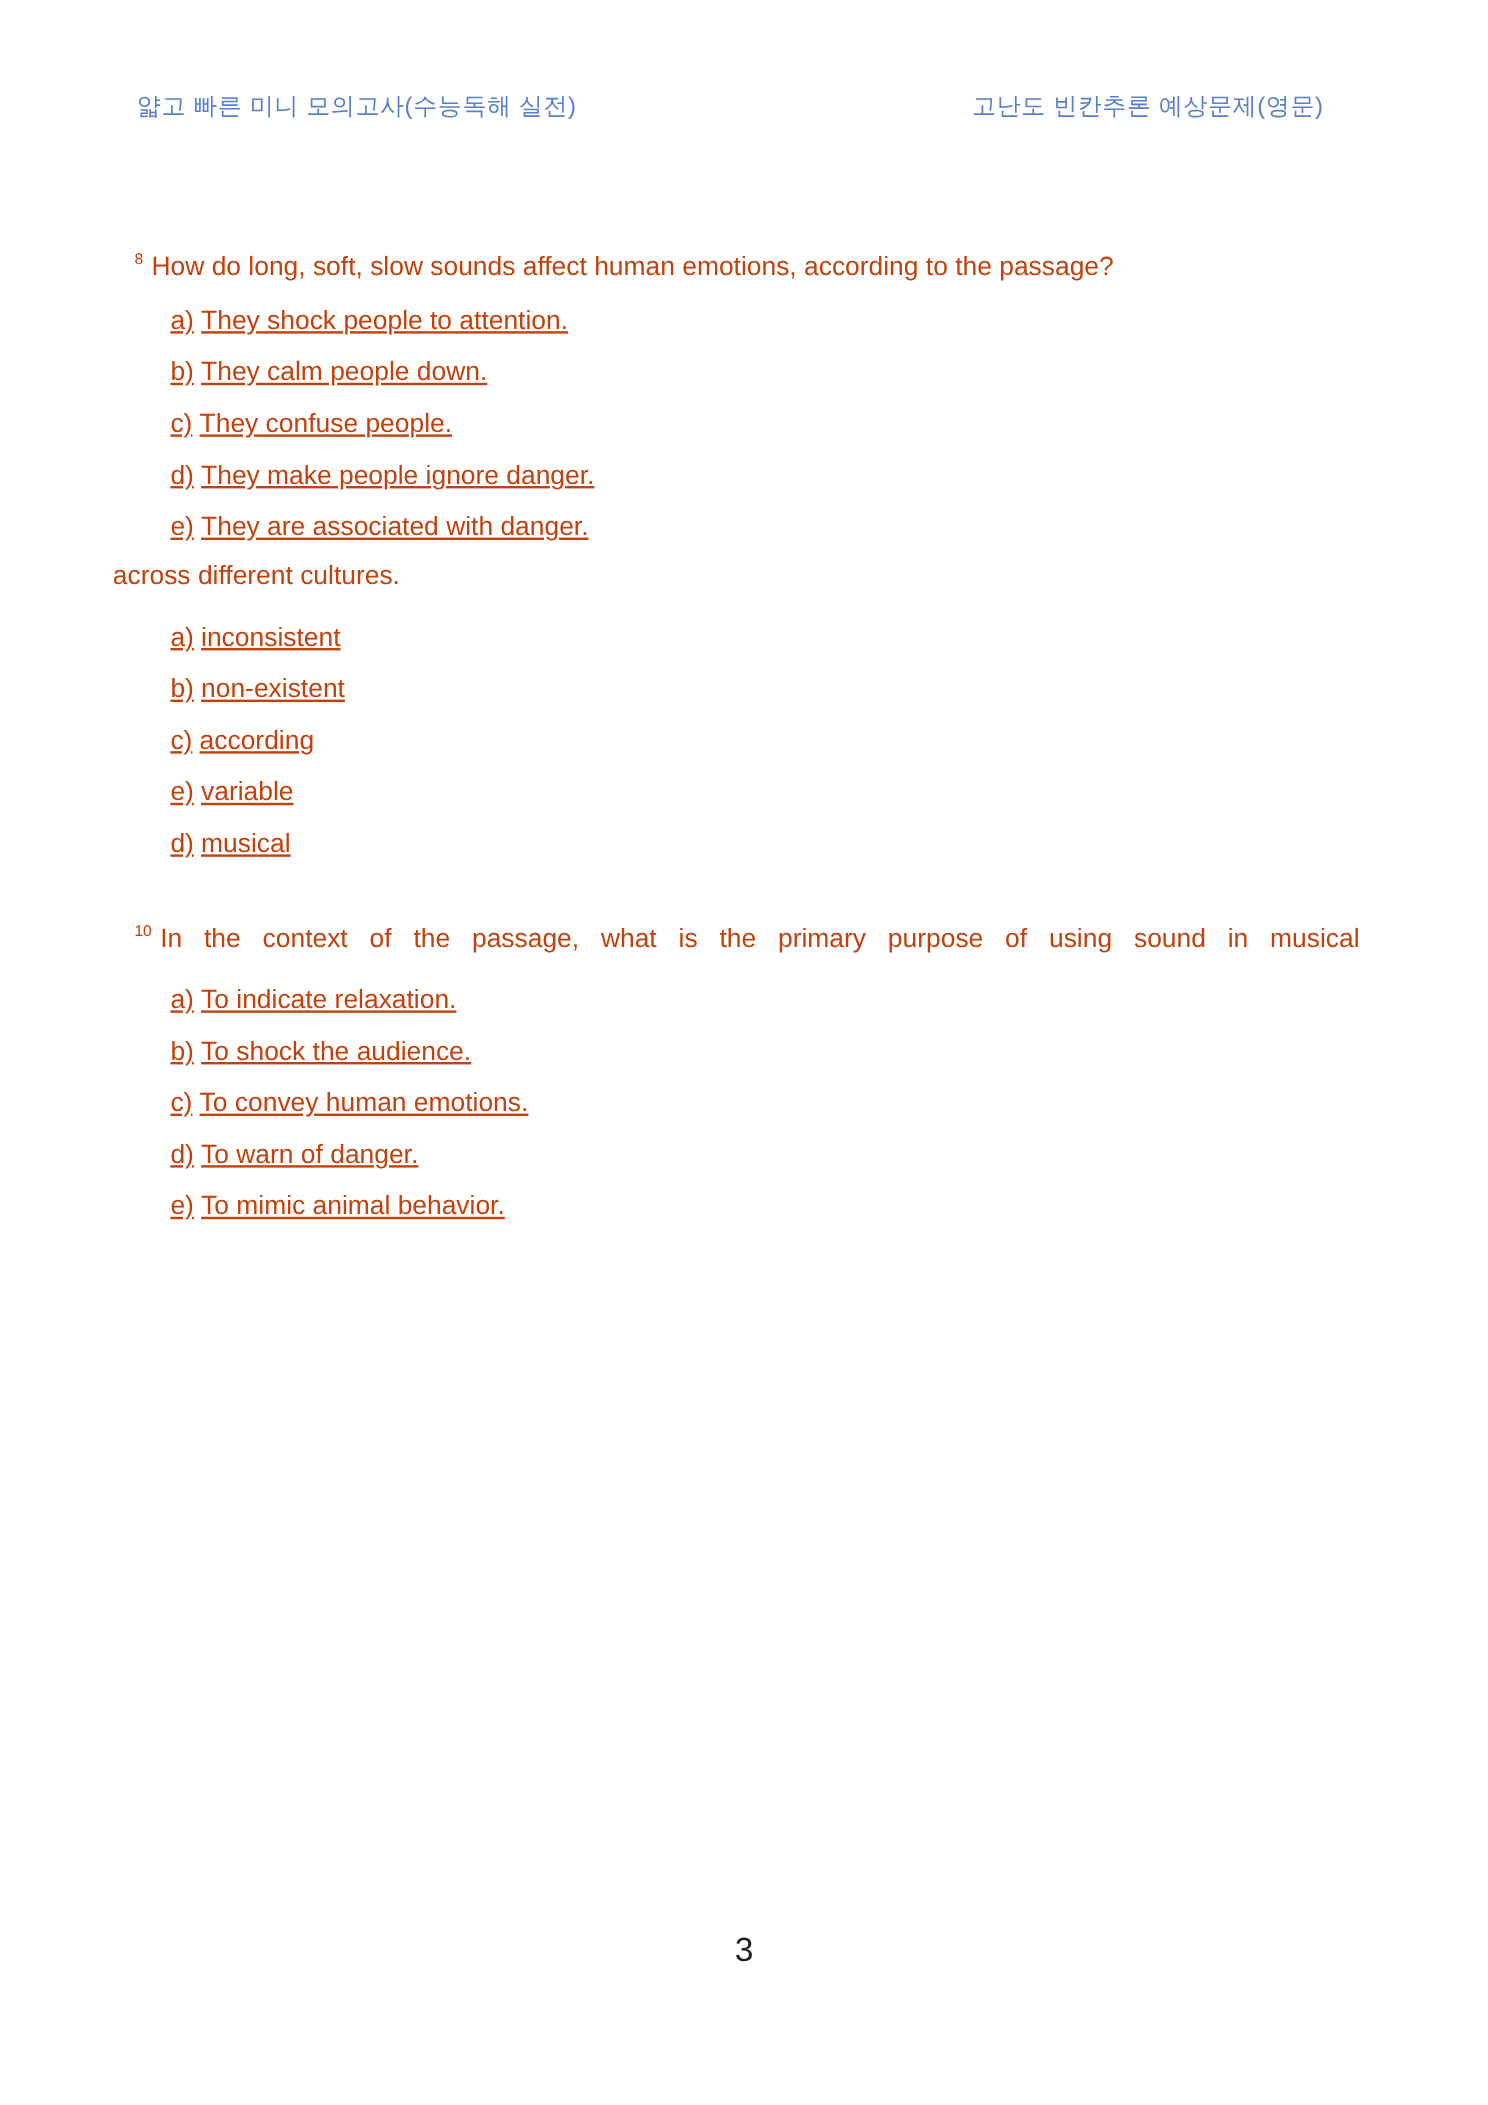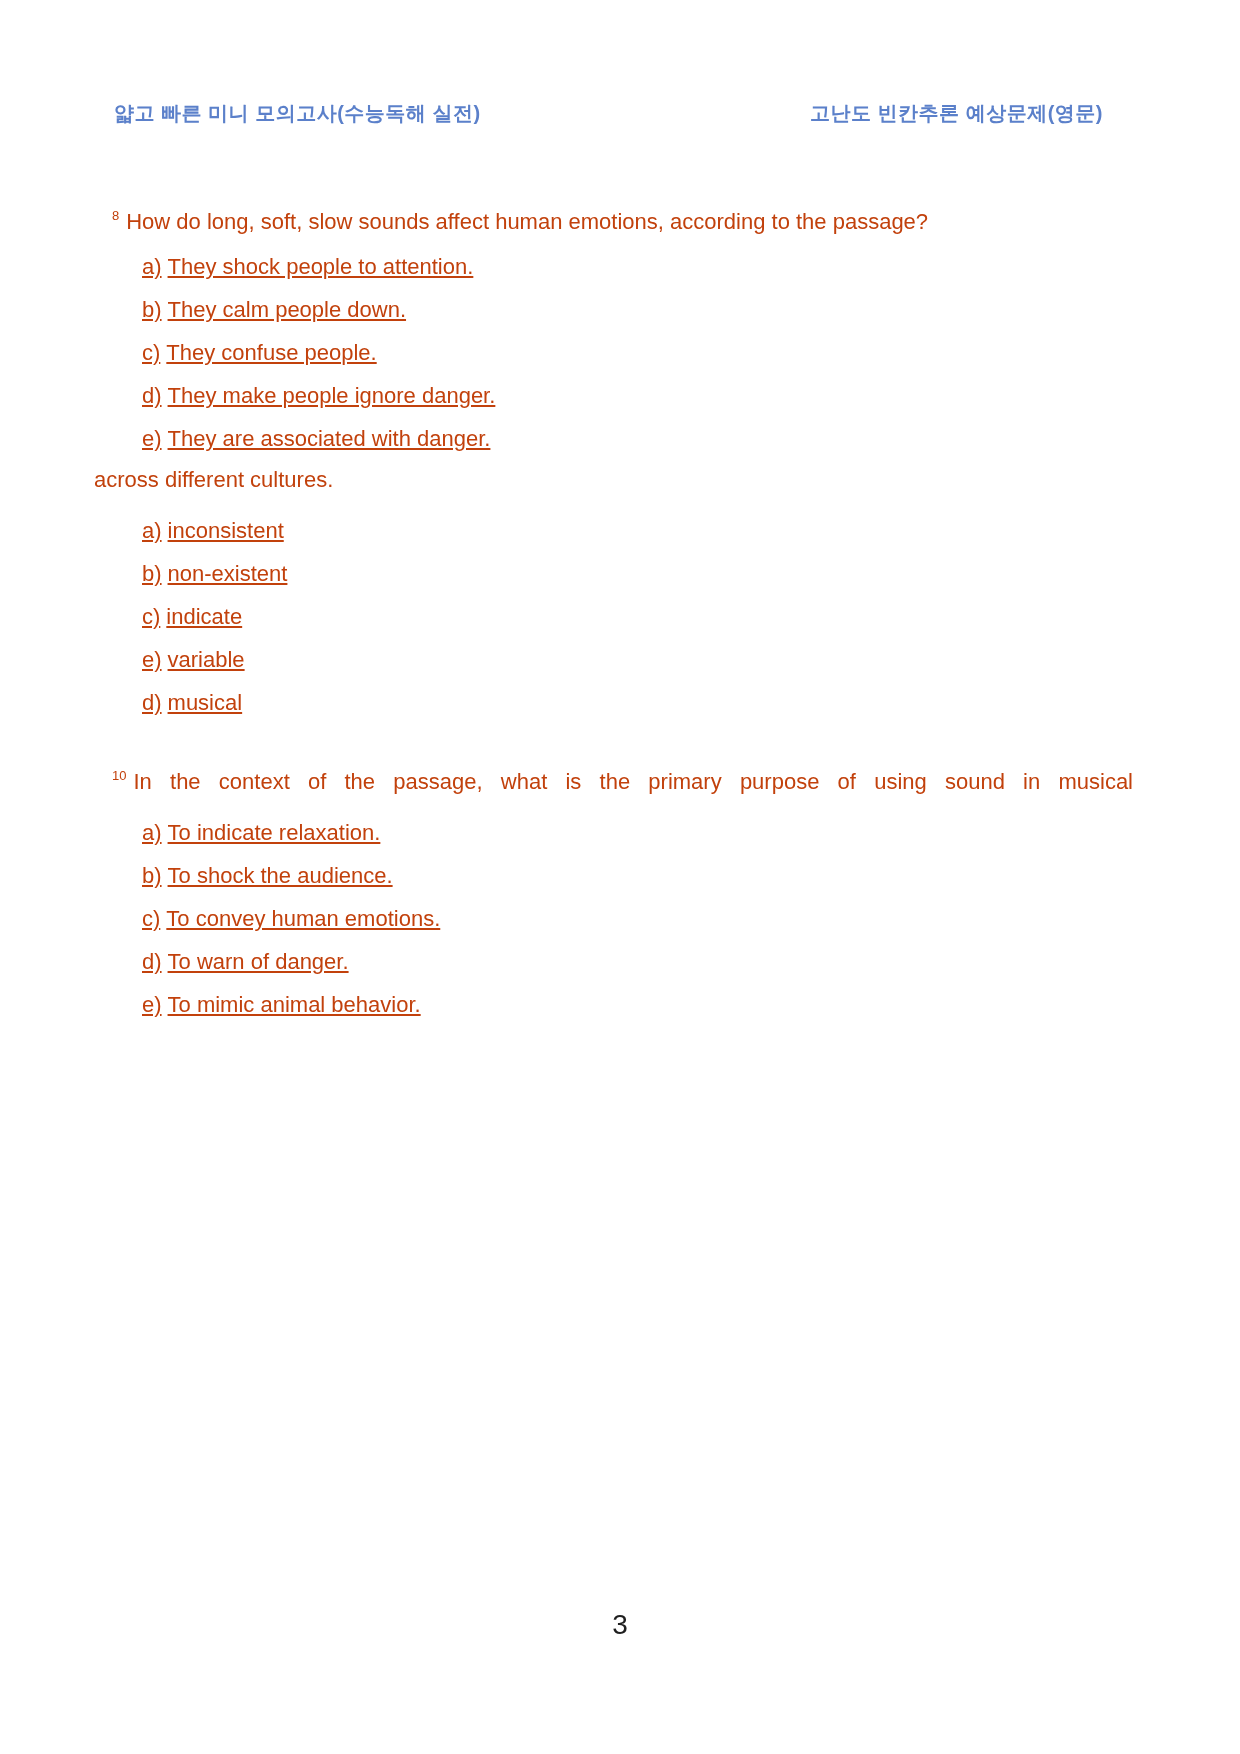"얇고 빠른 미니 모의고사(수능독해 실전)" .header { font-weight: bold -> none; top: 100px -> 76px }
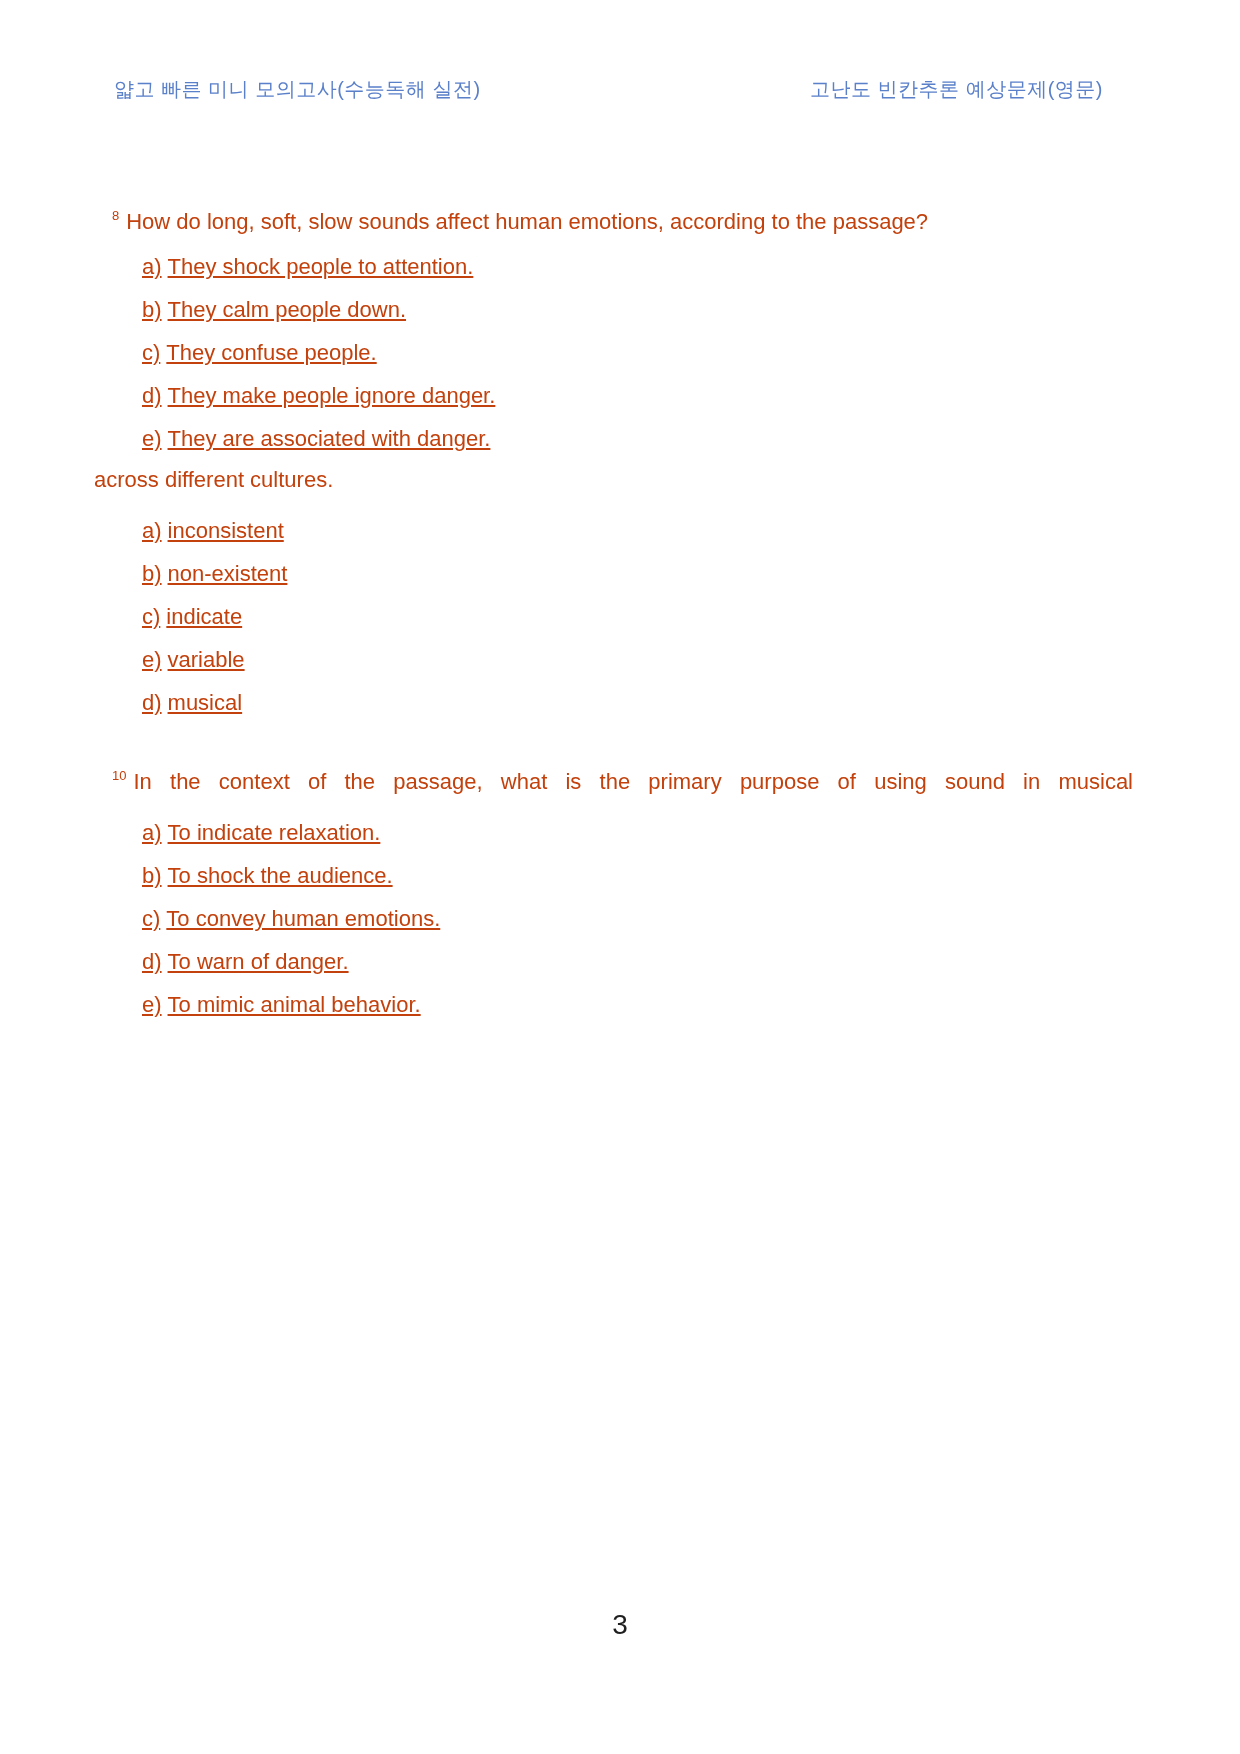"indicate" span { text: indicate -> according }
